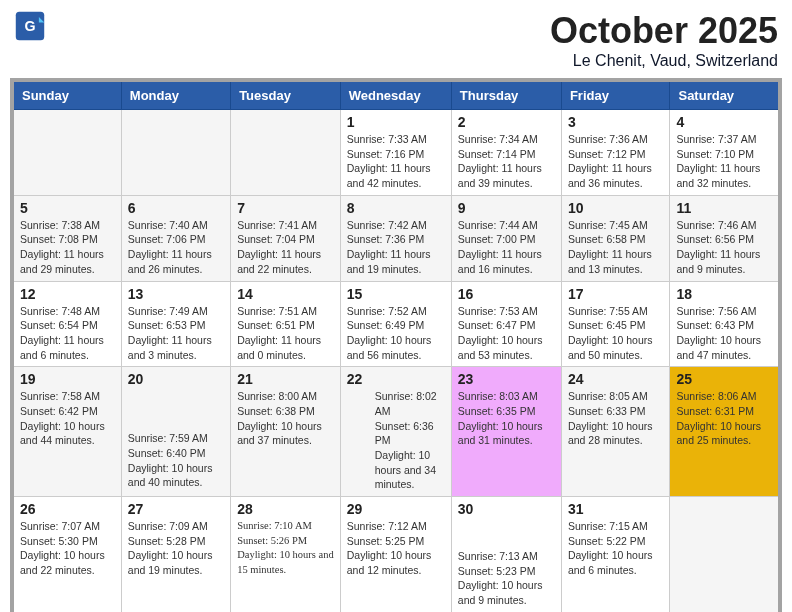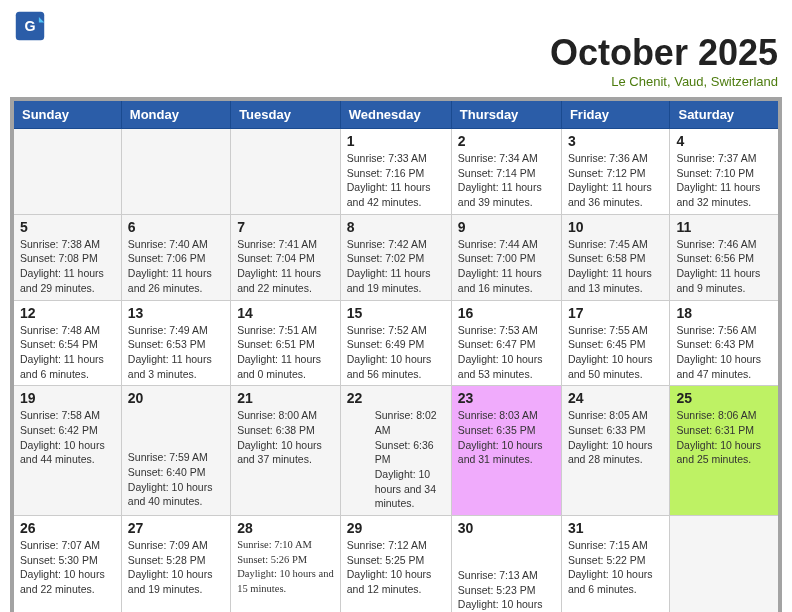"October 2025" .month-title { margin-top: 22px -> none }
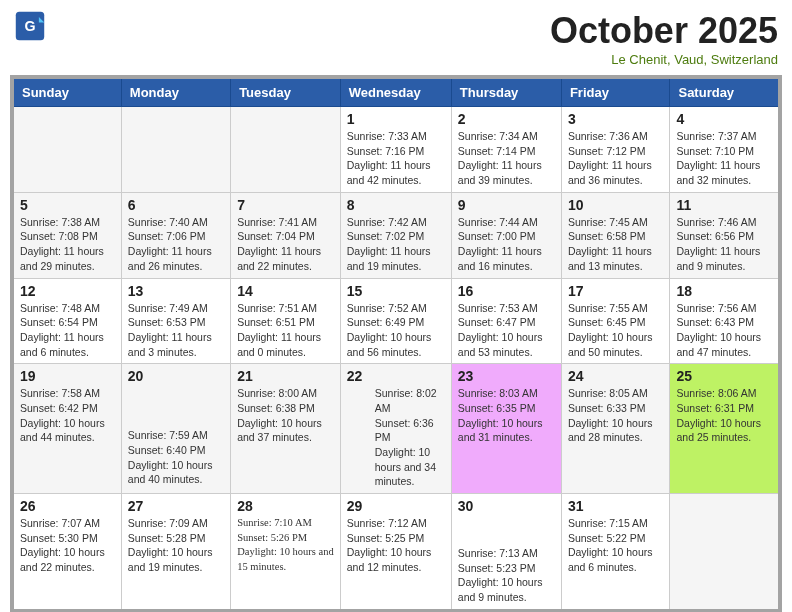"Le Chenit, Vaud, Switzerland" .location { color: #4d7c0f -> #0f172a; font-size: 13px -> 16px }
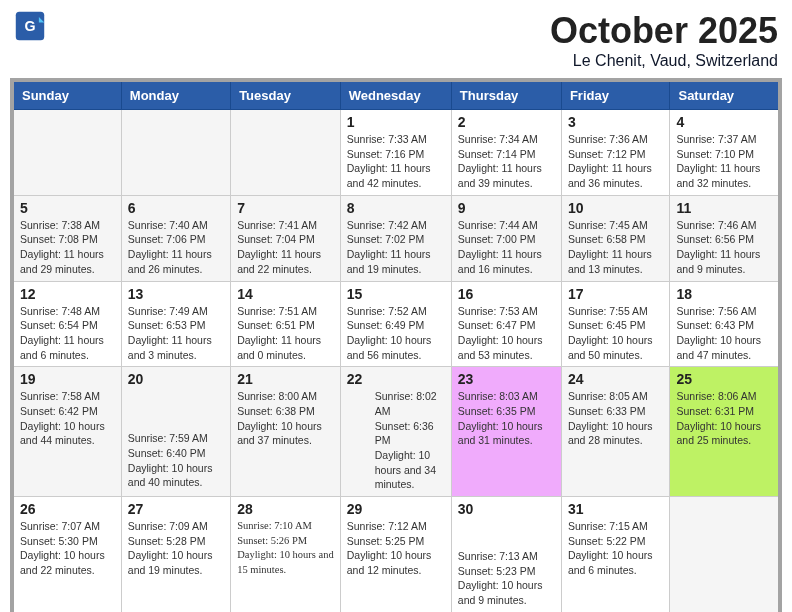"Sunrise: 7:42 AM" div.day-info { text: 7:02 -> 7:36 }
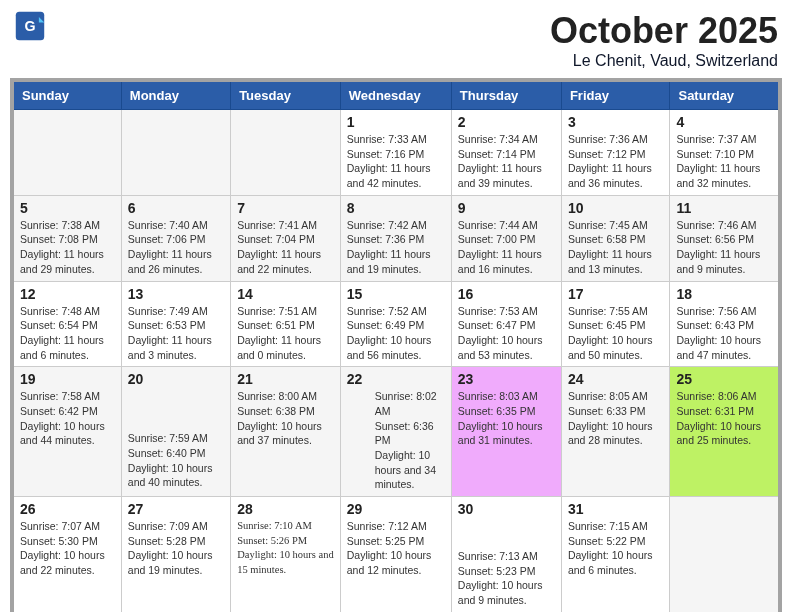"25" td { background: #bef264 -> #eab308 }
